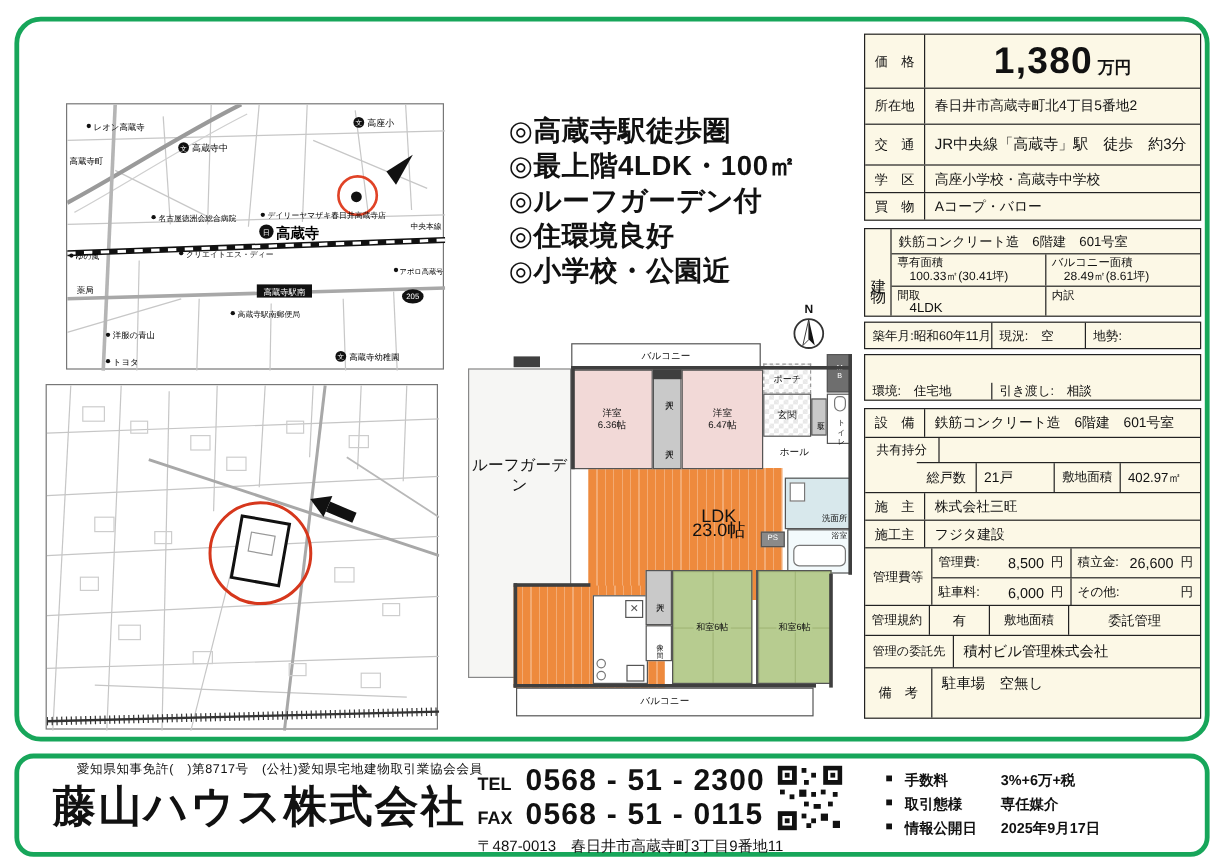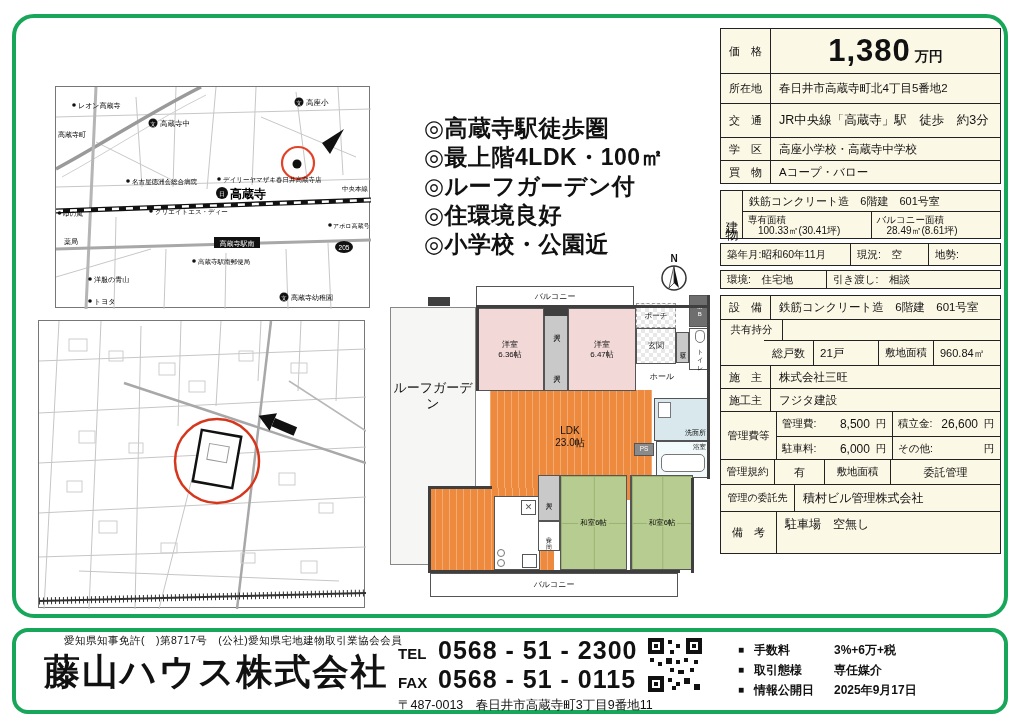"◎高蔵寺駅徒歩圏" #points { top: 114px -> 95px }
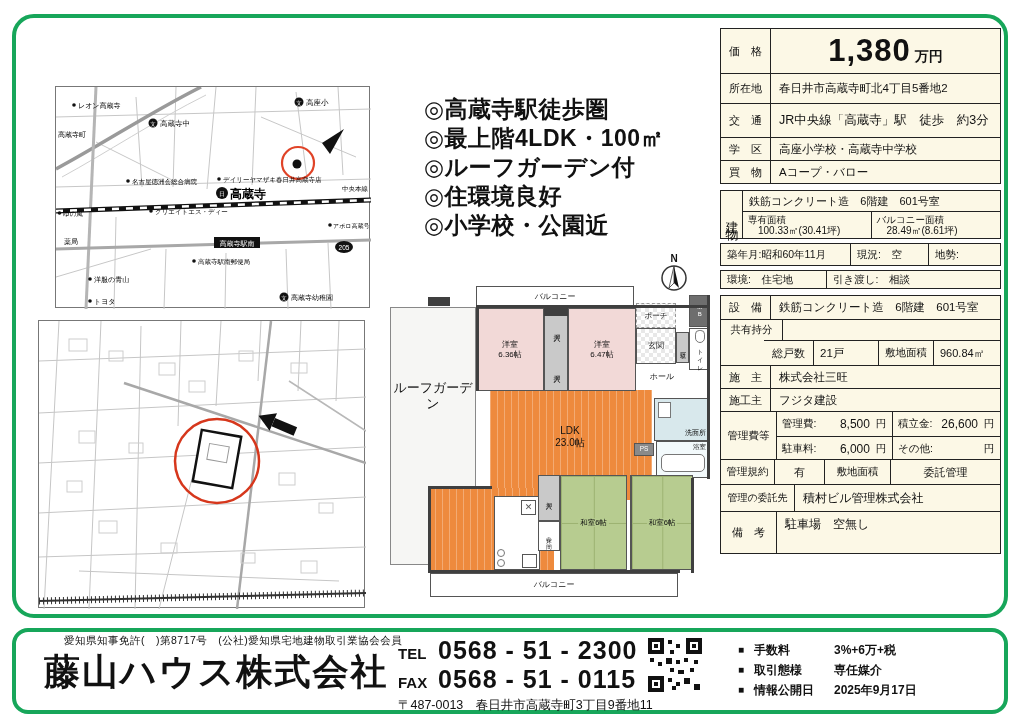"間取" div.subrow { html: none -> <div> <div> <div>間取</div> <div>4LDK</div> </div> <div> <div>内訳</div> <div></div> </div> </div> }
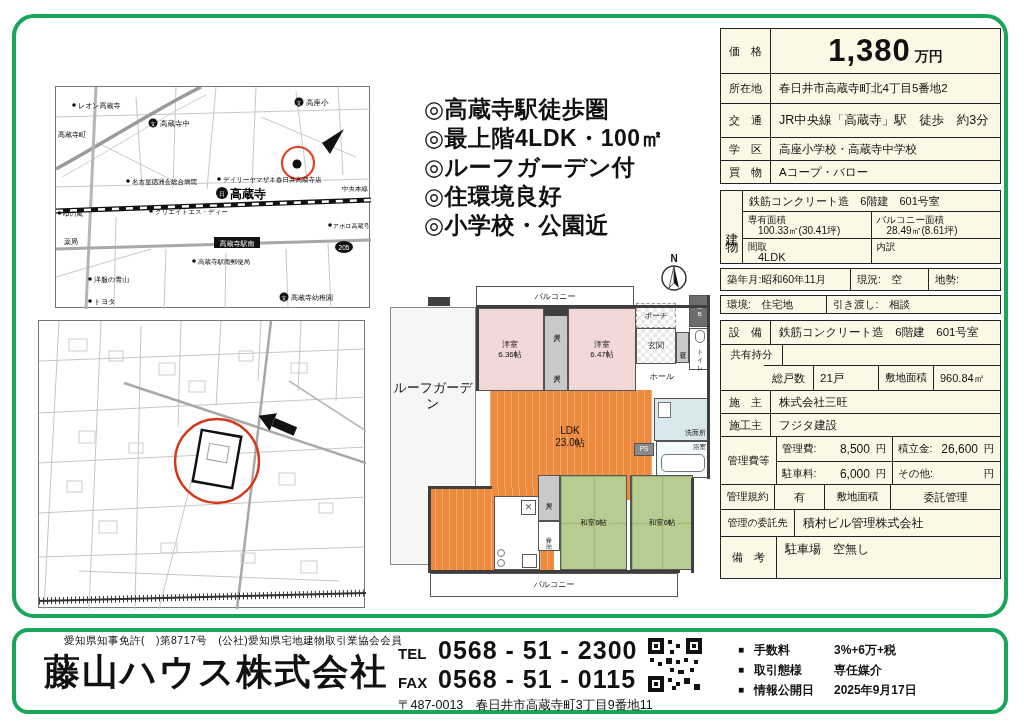"築年月:昭和60年11月" div.cell { width: 130px -> 106px }
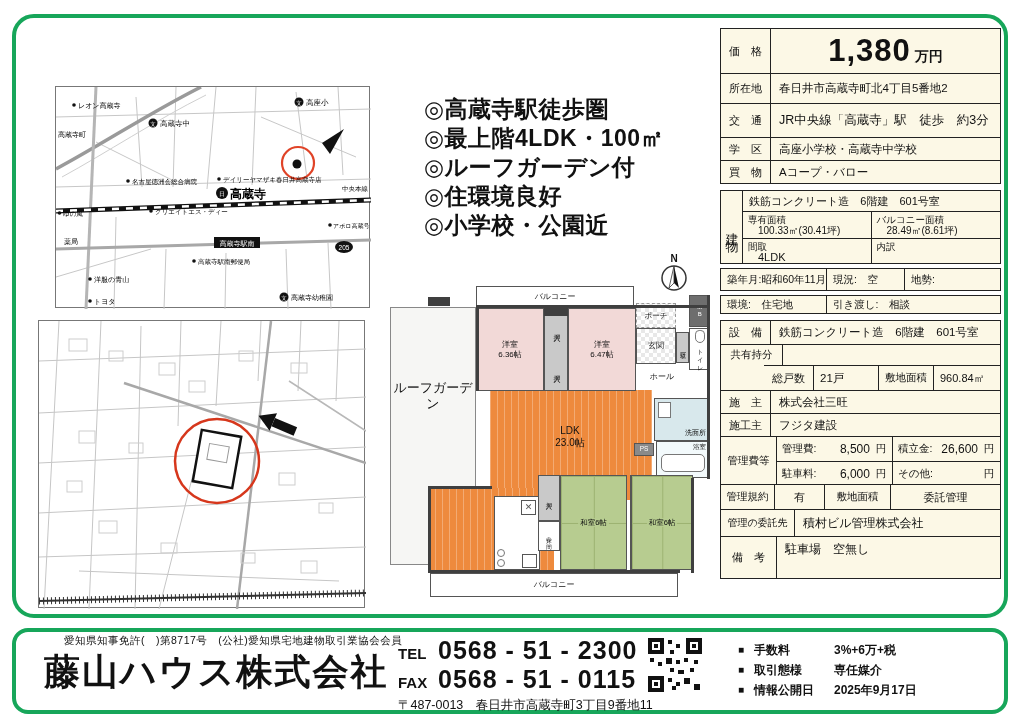"環境: 住宅地" div.tblock { align-items: none -> flex-end; height: 19px -> 39px }
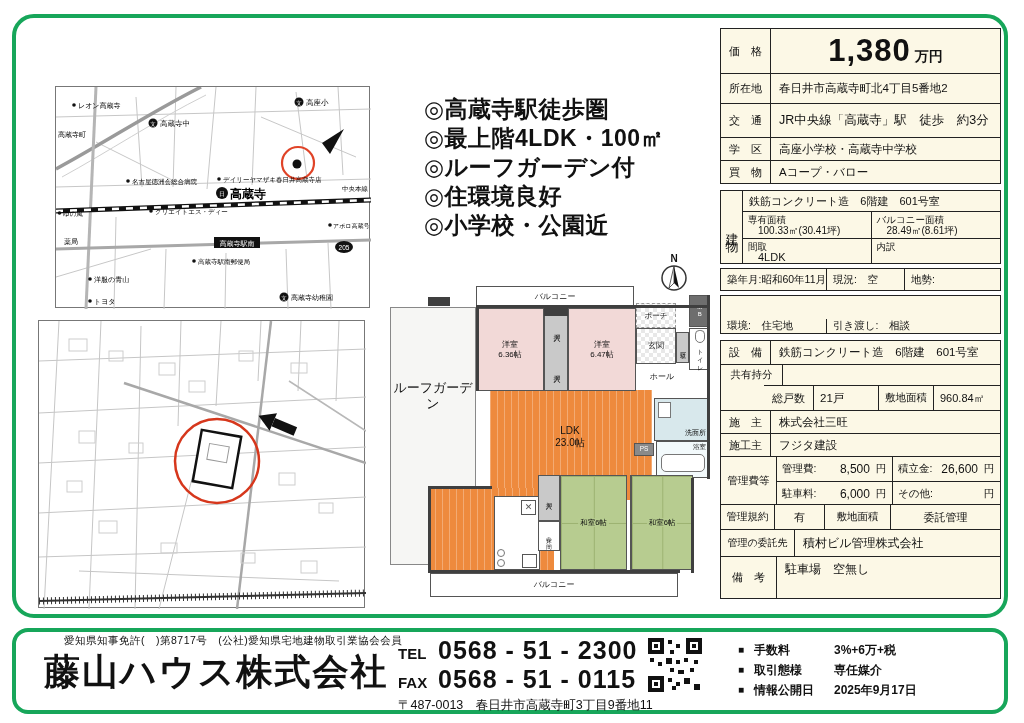"960.84㎡" div.cell { text: 960.84 -> 402.97 }
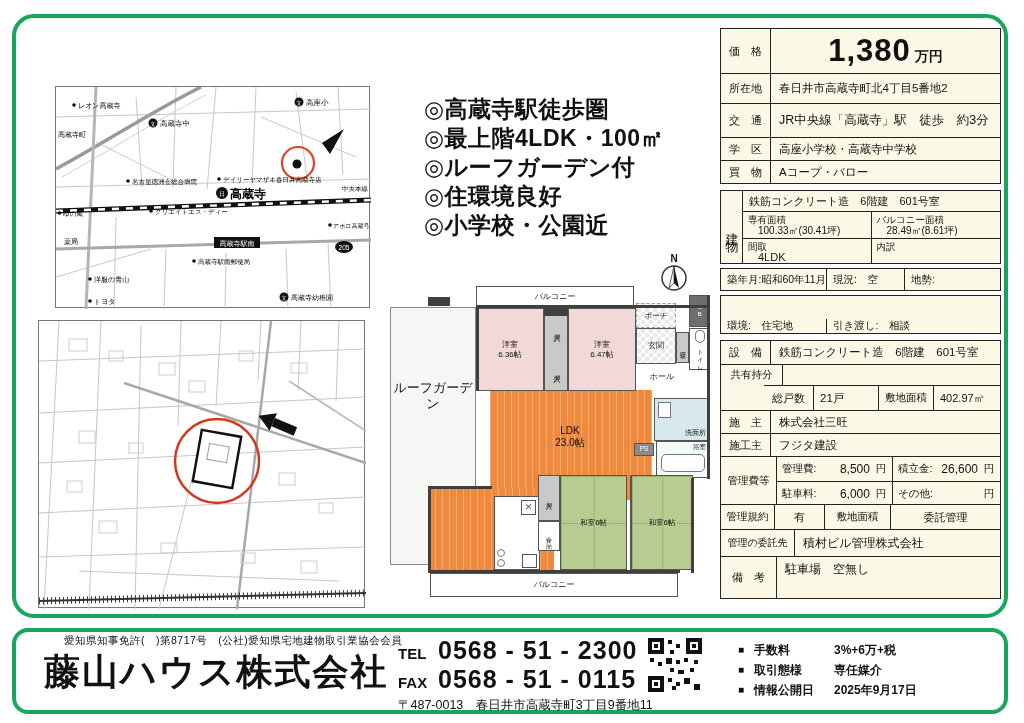"LDK" div.abs { font-size: 10px -> 15px; left: 152px -> 181px }
